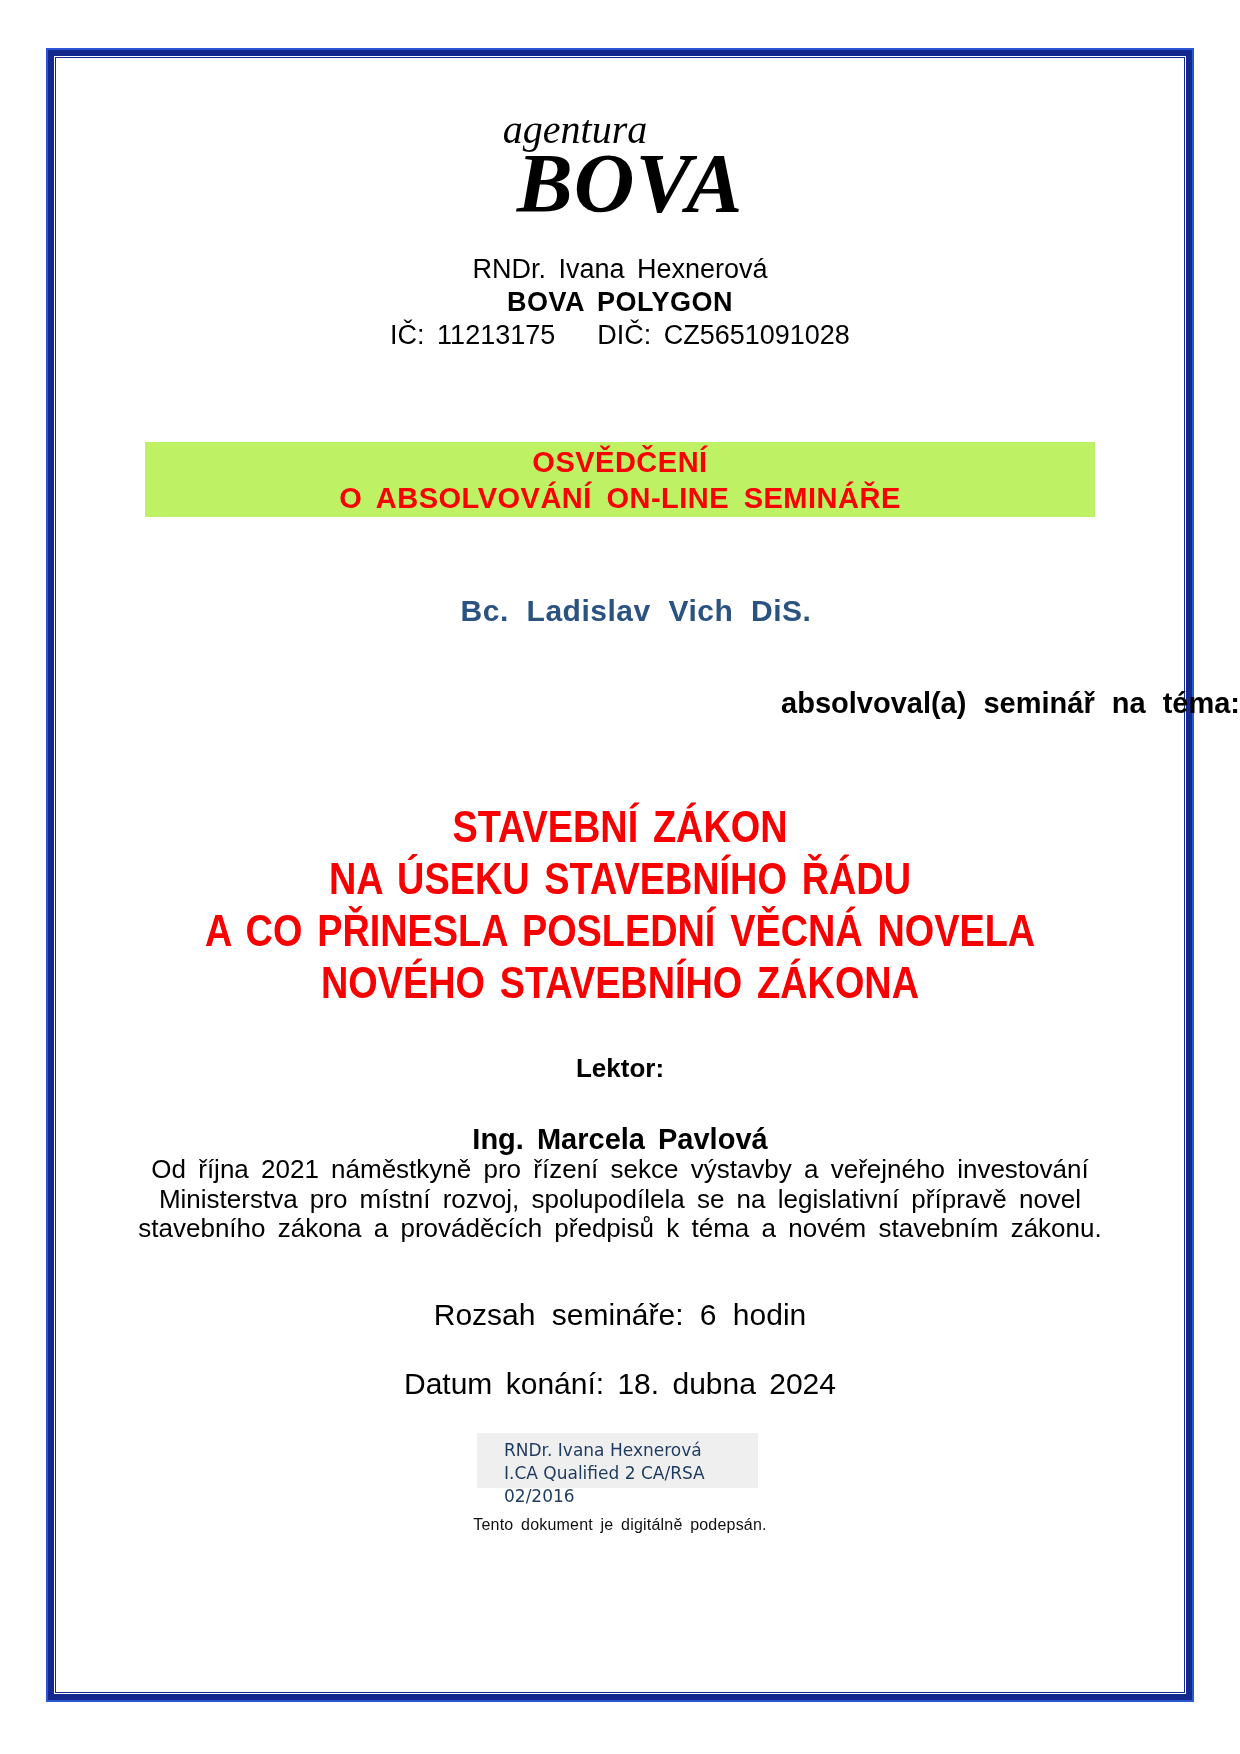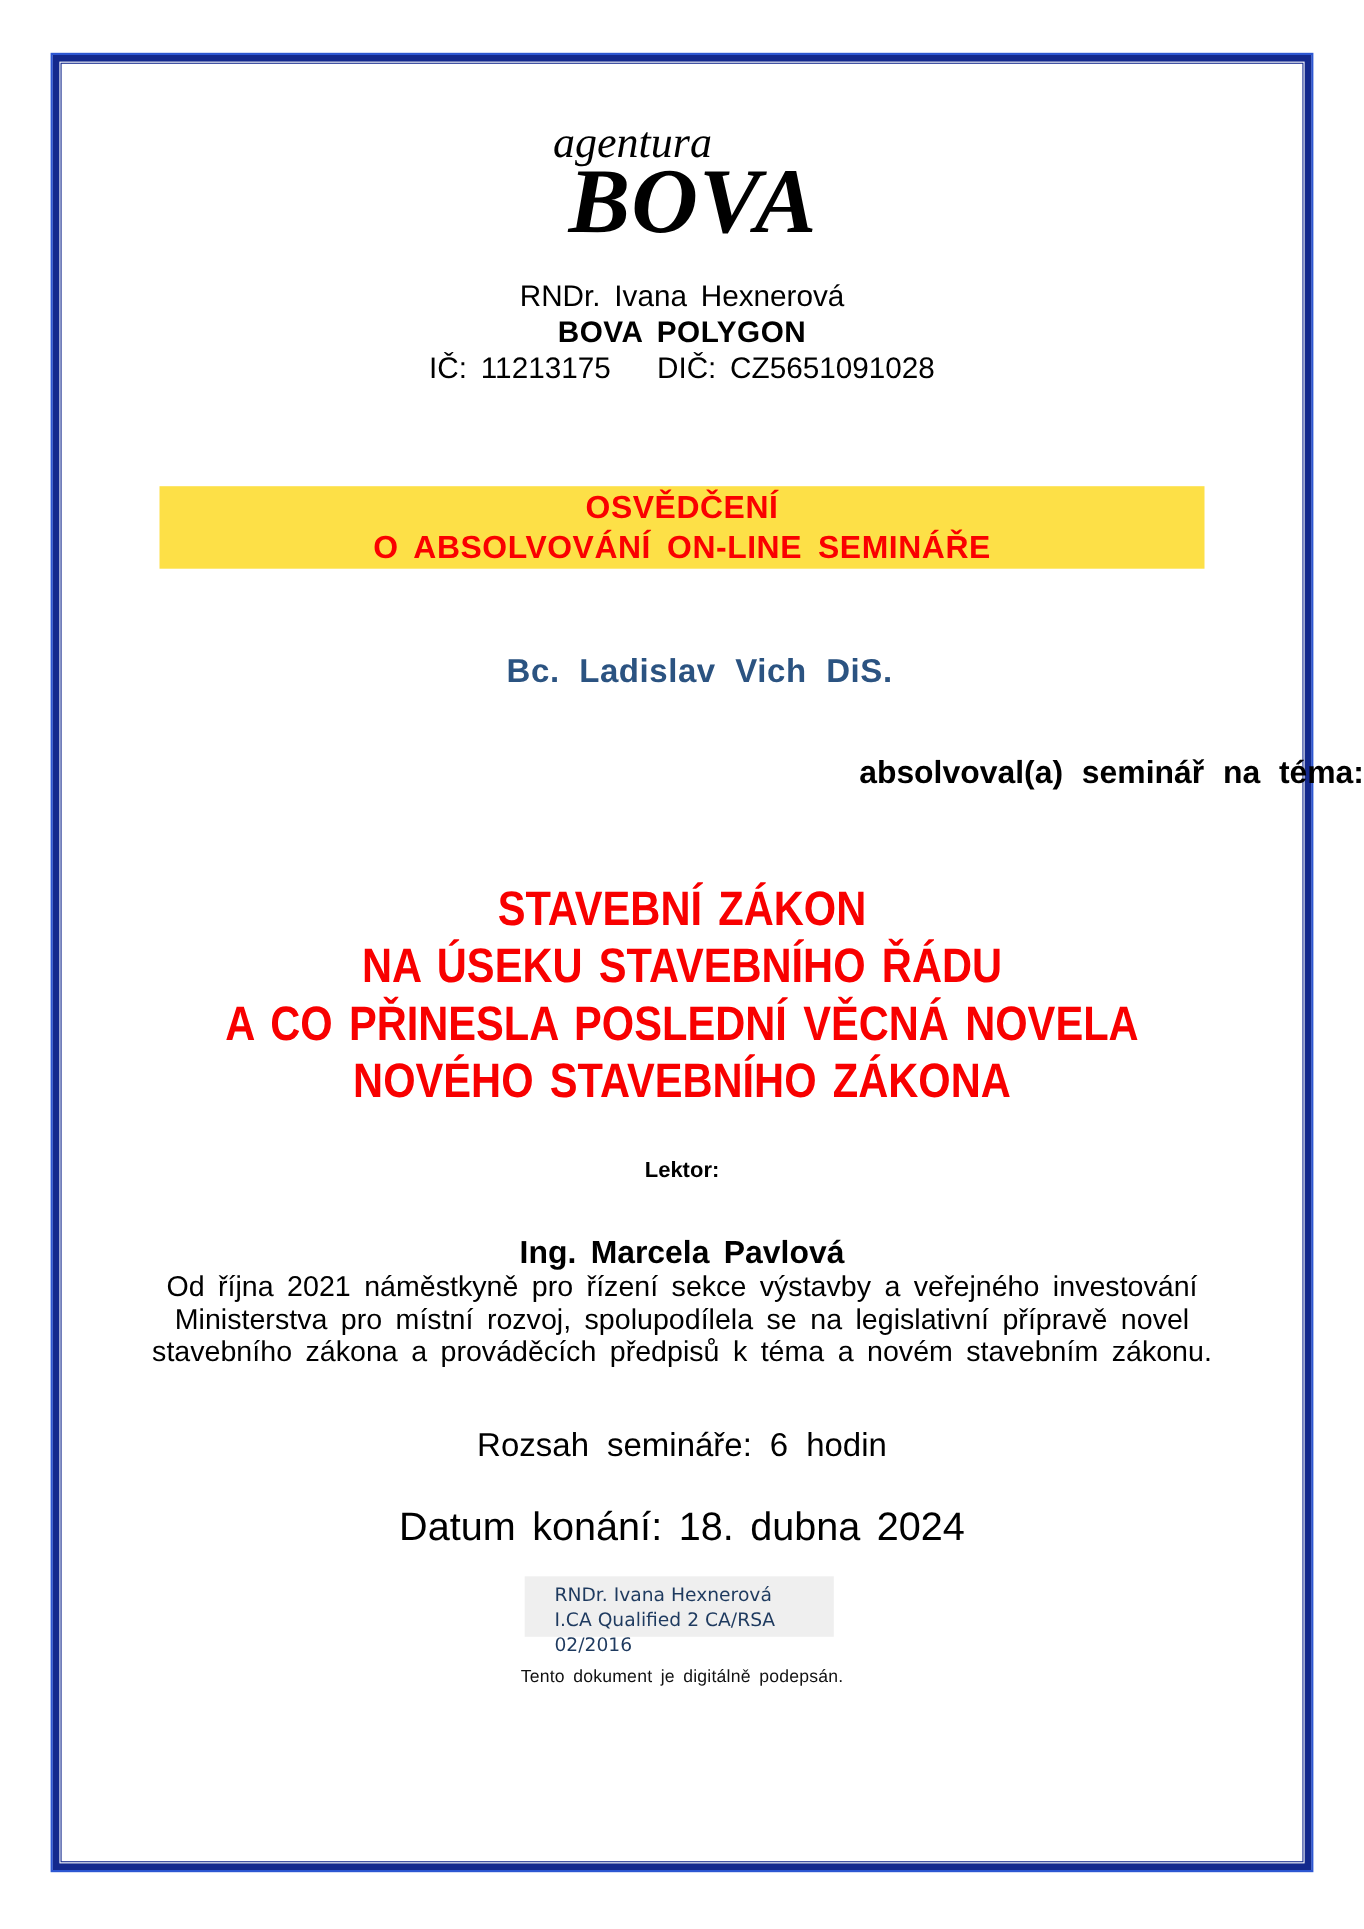"OSVĚDČENÍ" .banner { background: #fde047 -> #bef264 }
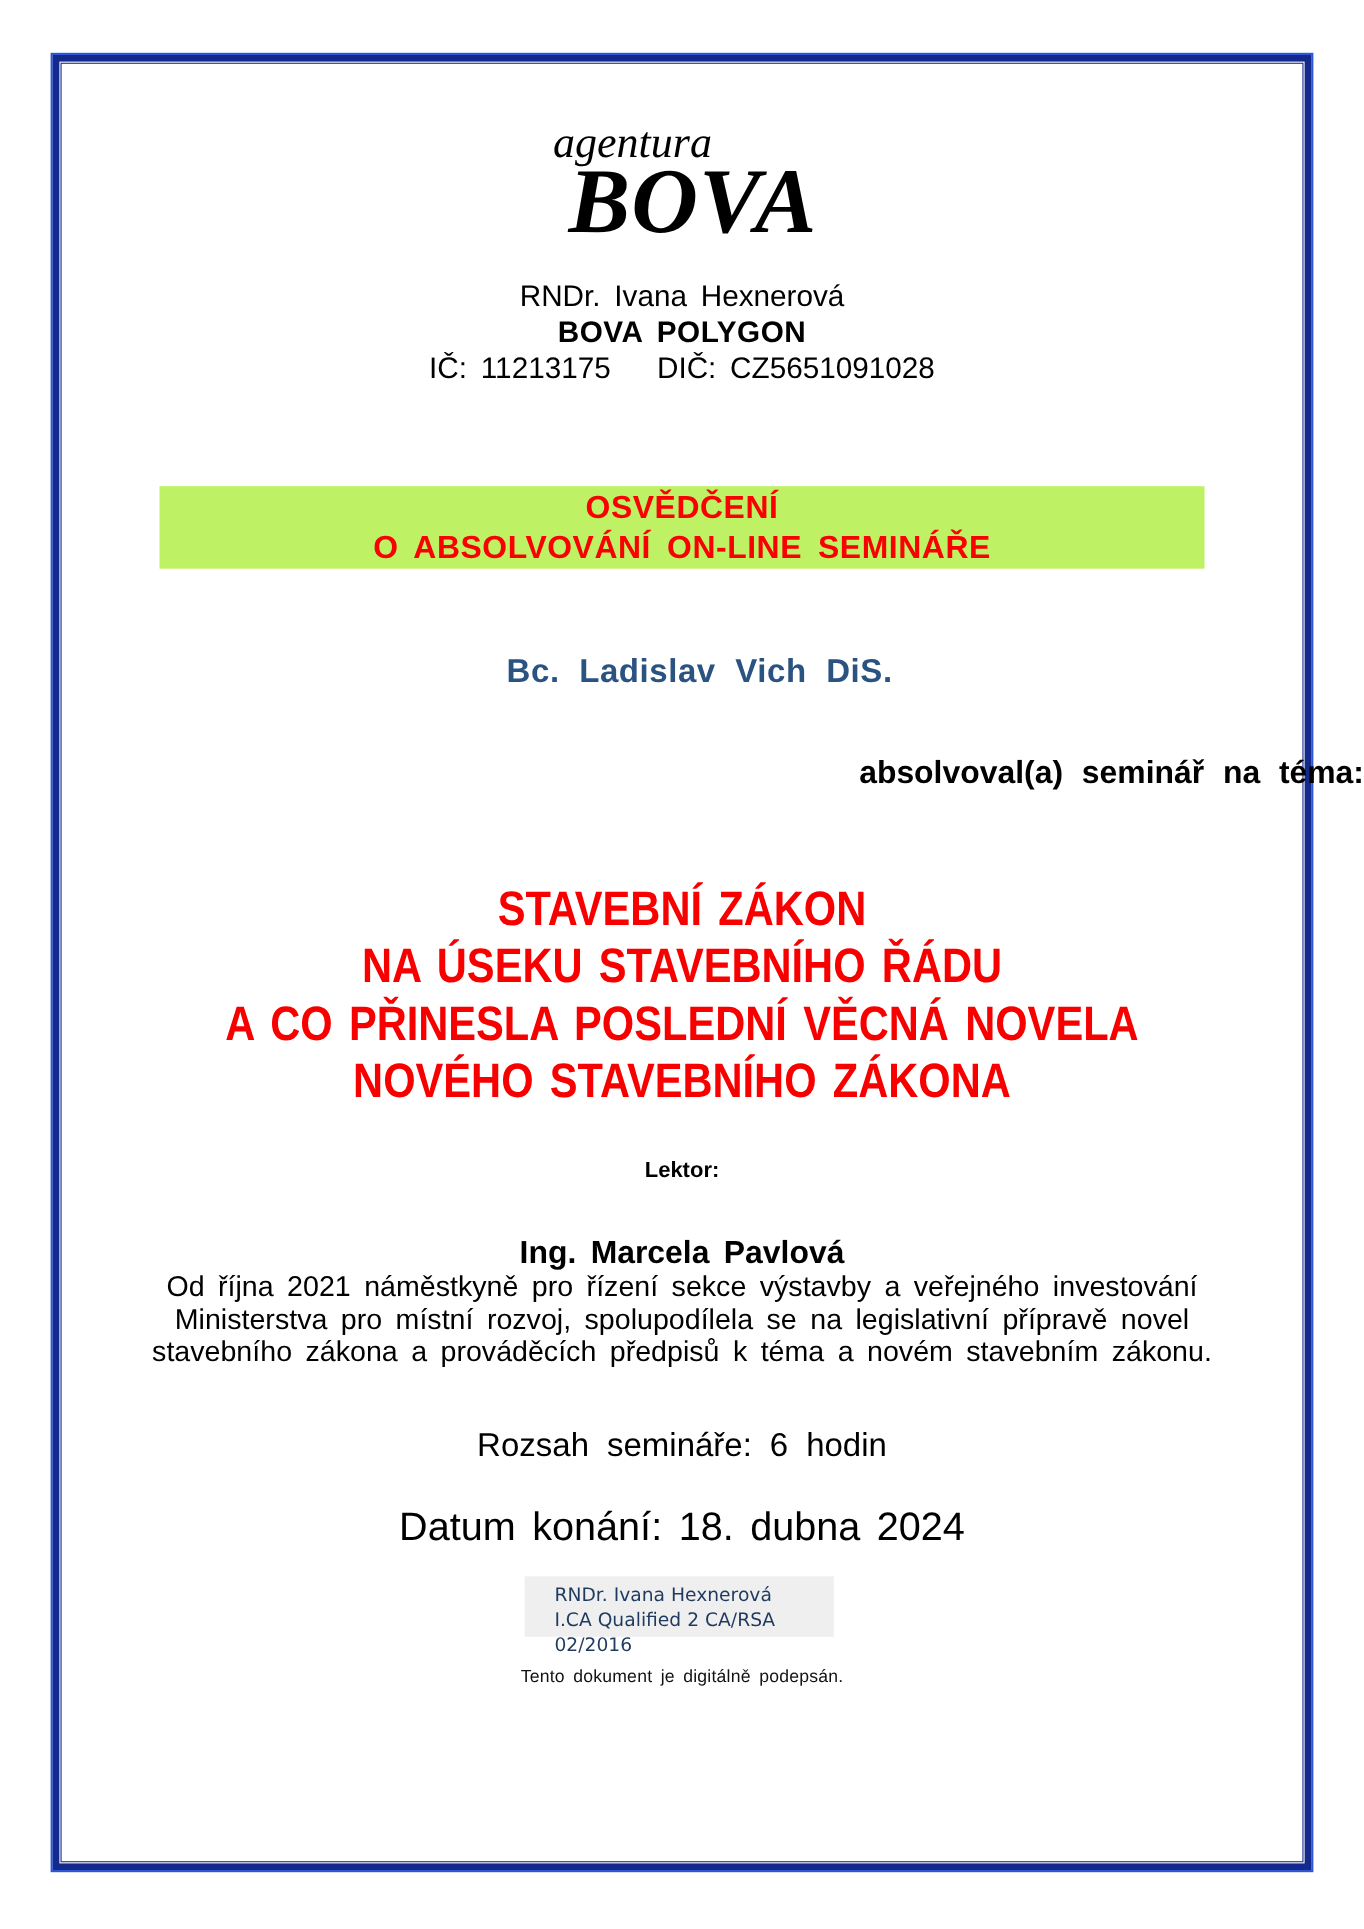"Lektor:" .lektor-heading { font-size: 20px -> 26px }
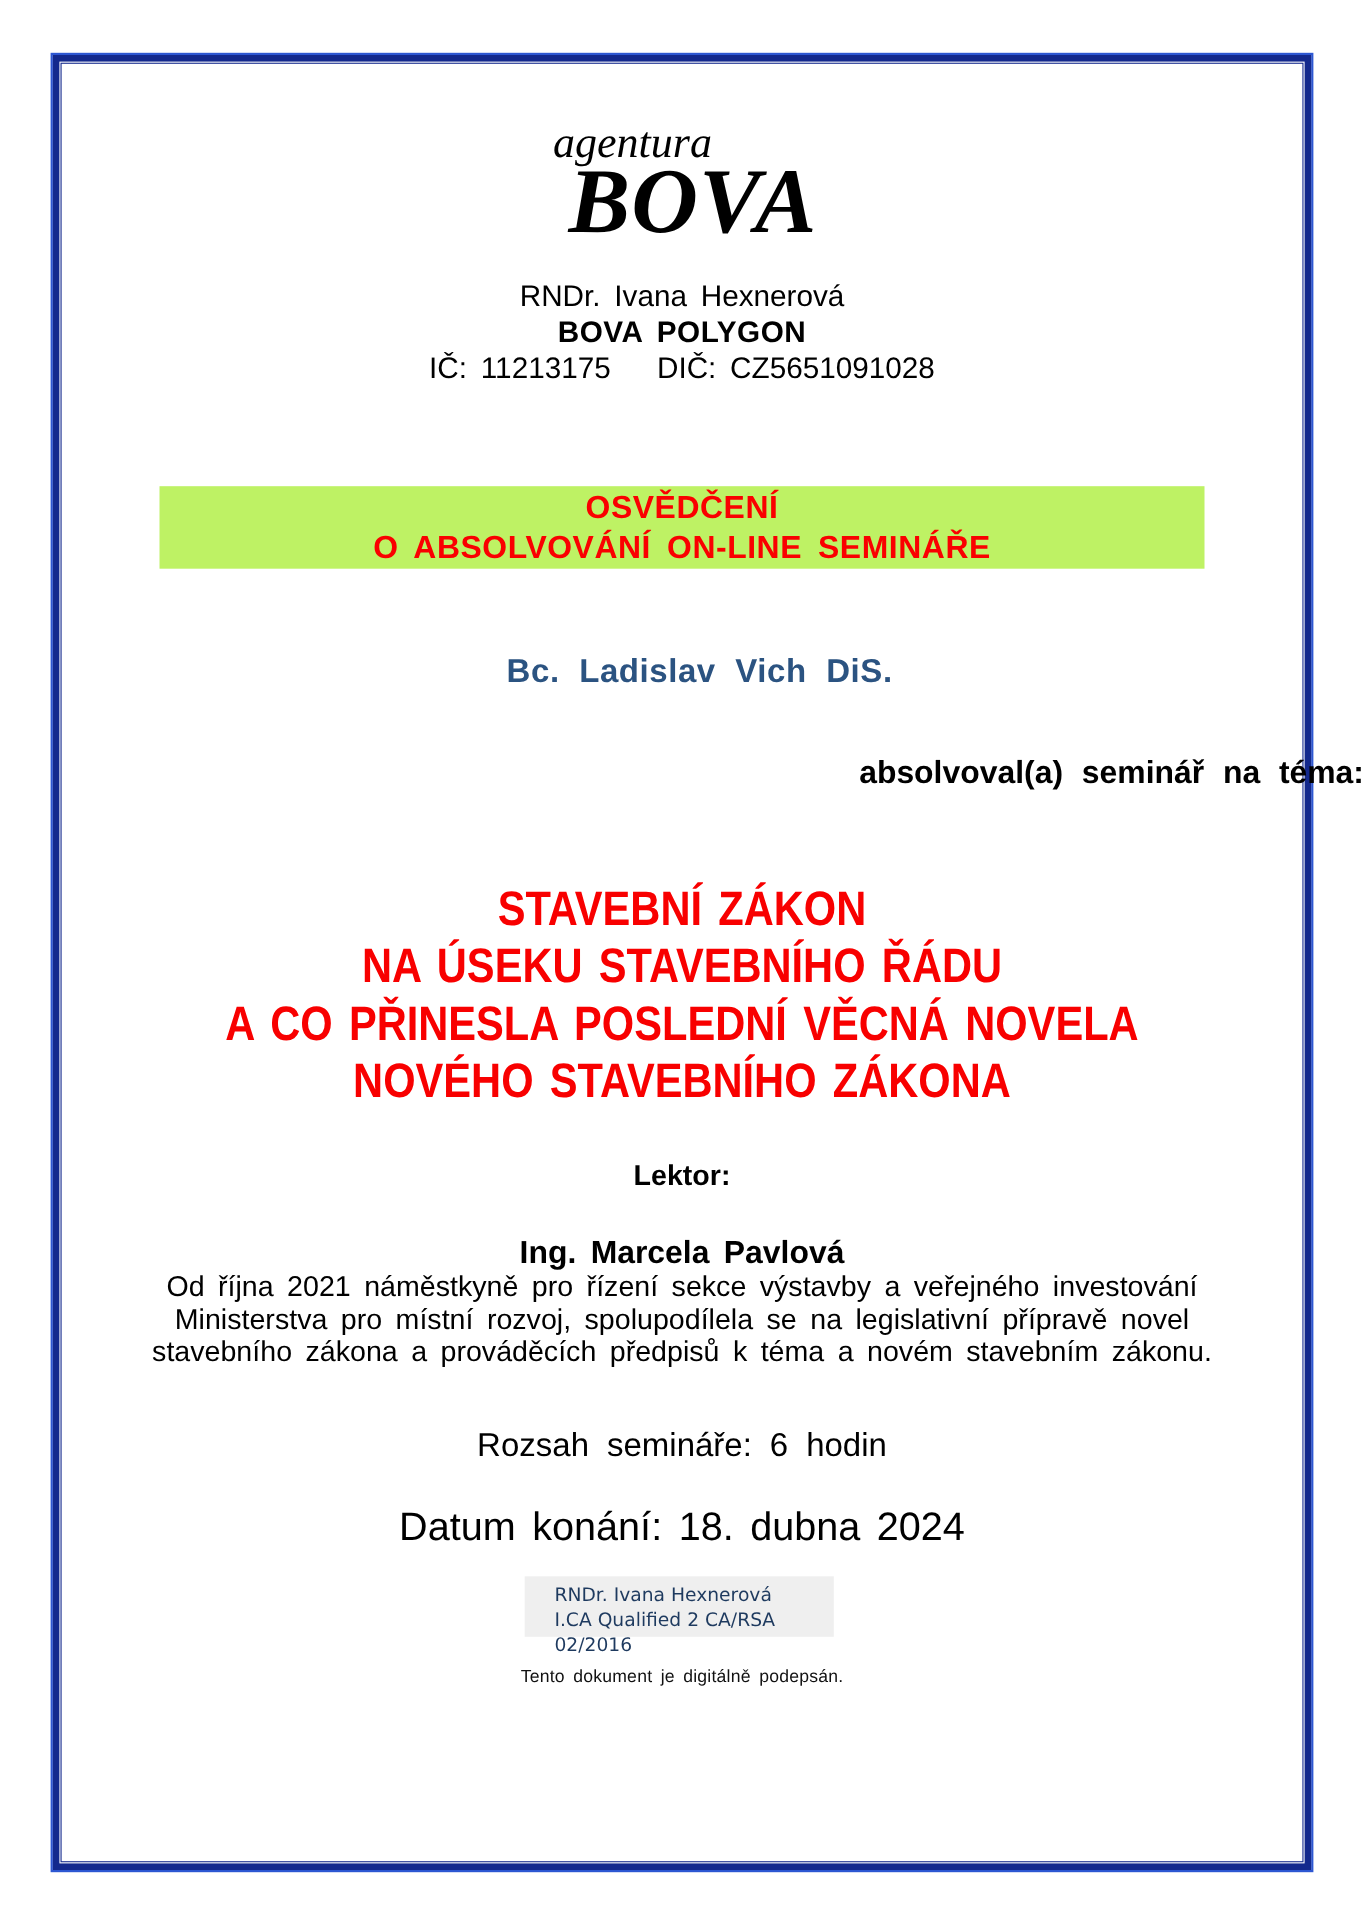"Datum konání: 18. dubna 2024" .eventdate { font-size: 36px -> 30px }
